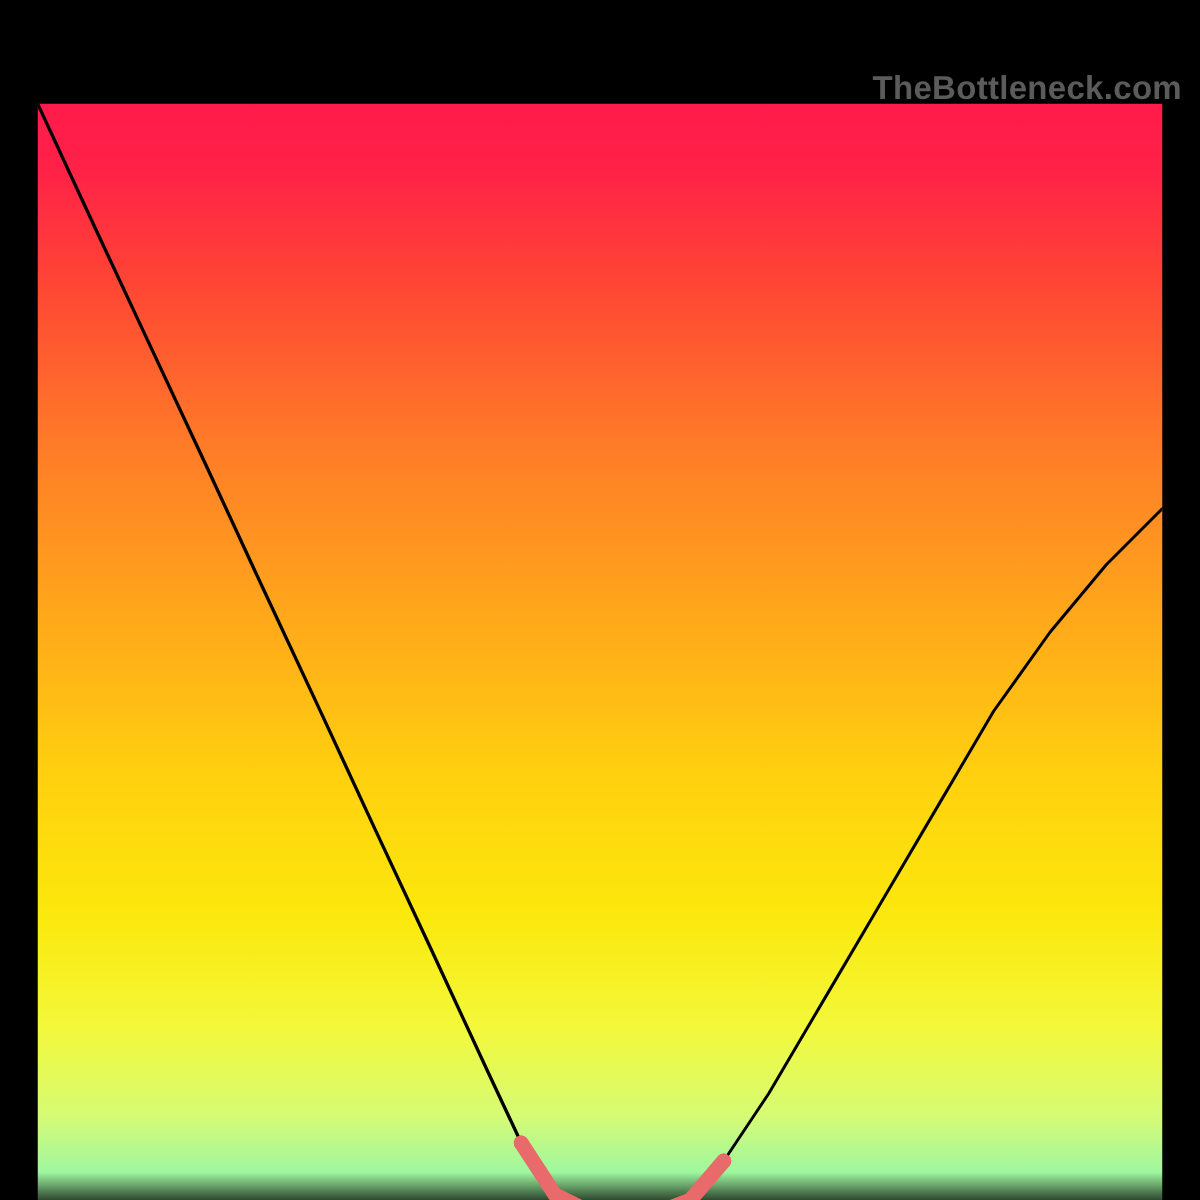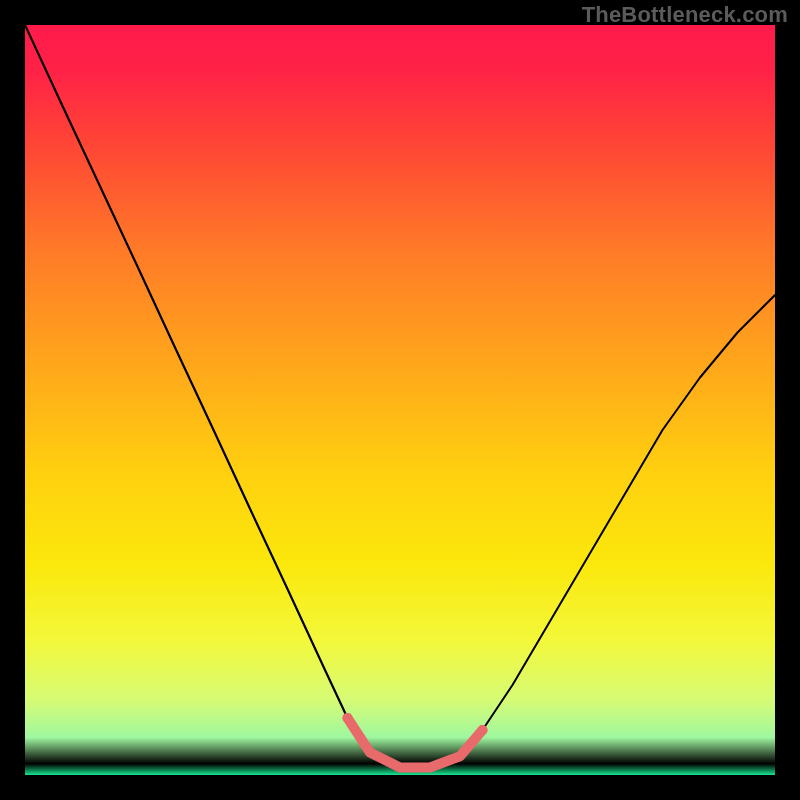"TheBottleneck.com" .frame { margin-top: none -> 44px }
